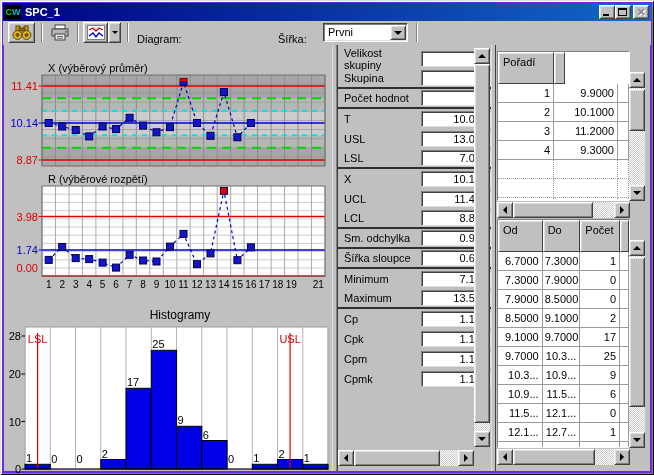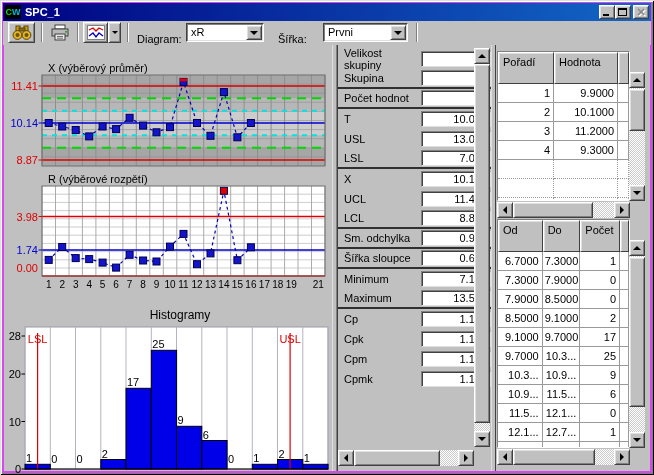"CW" #win { background: #d946ef -> #6d28d9 }
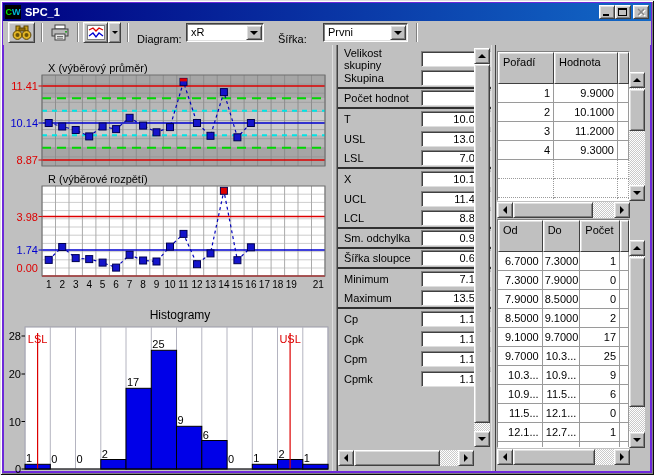"xR" div.combo { html: <div> <span>xR</span> <div> <div></div> </div> </div> -> none }
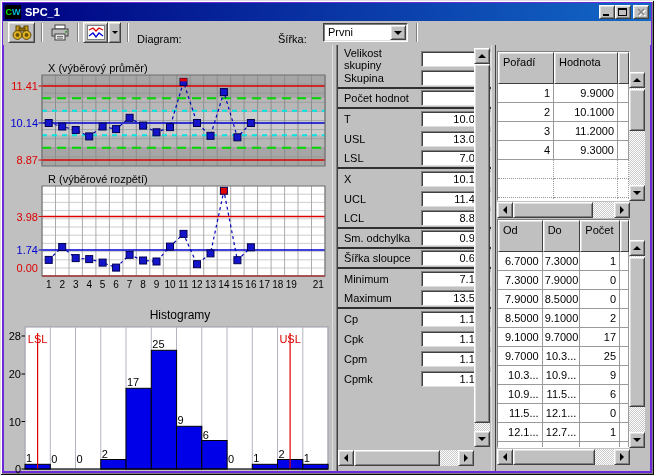"Hodnota" div.g-hcell { html: <div>Hodnota</div> -> none }
